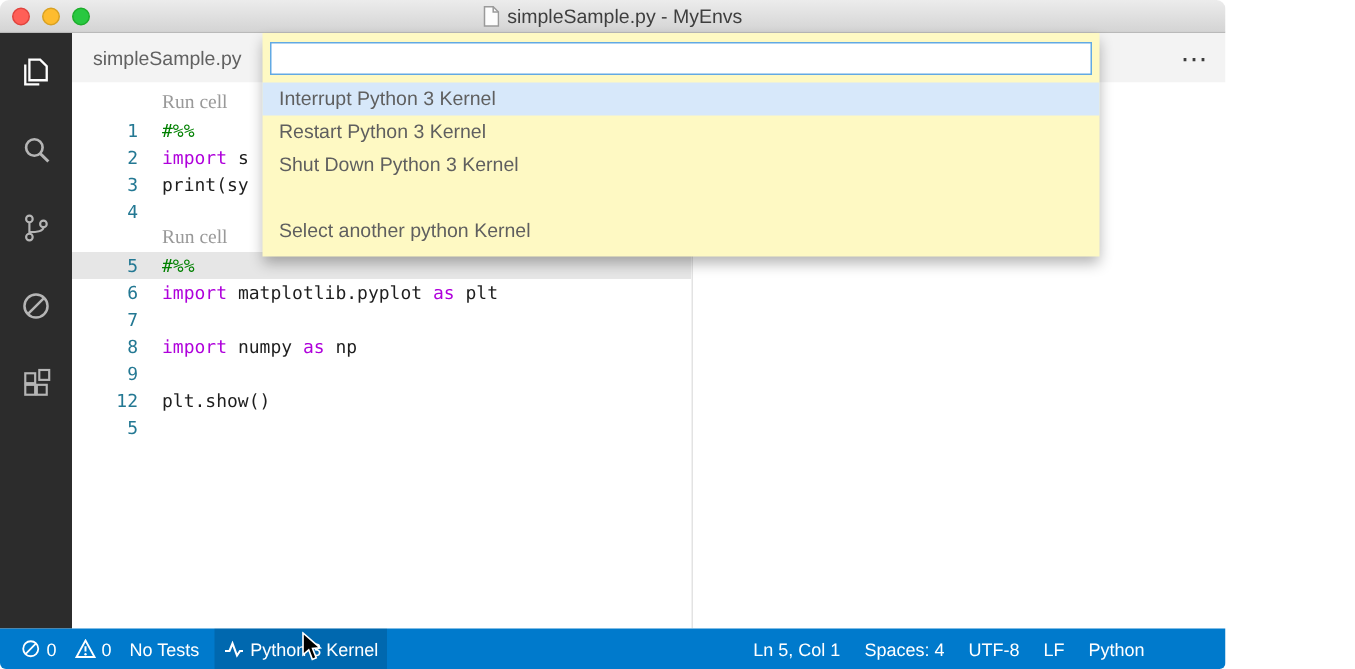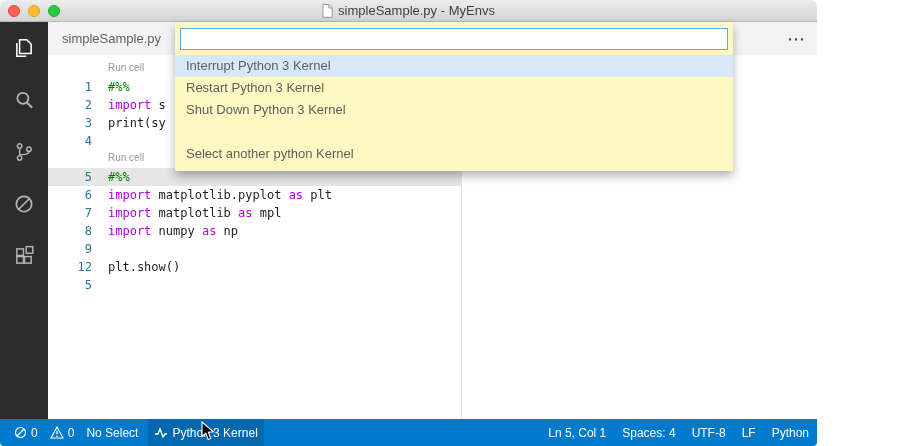"Run cell" .codelens { font-family: Liberation Sans, sans-serif -> Liberation Serif, serif; font-size: 10px -> 13px }
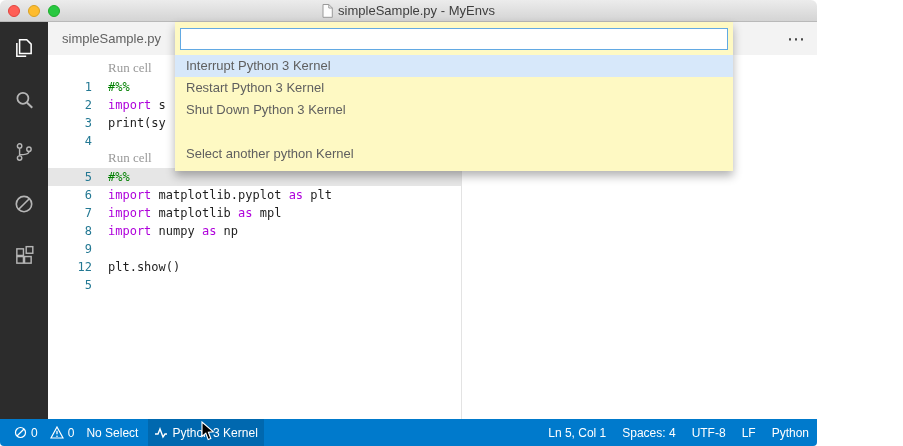"import matplotlib as mpl" div.codetext { html: <div><span>import</span><span> matplotlib </span><span>as</span><span> mpl</span></div> -> none }
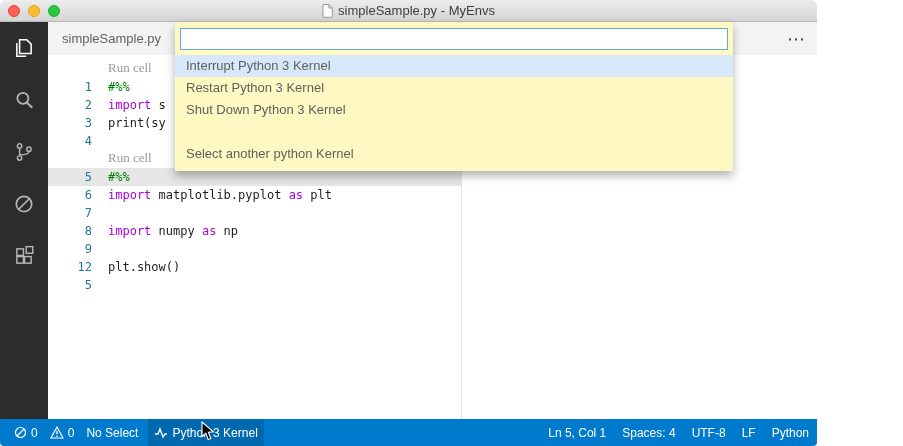"No Select" span { text: Select -> Tests }
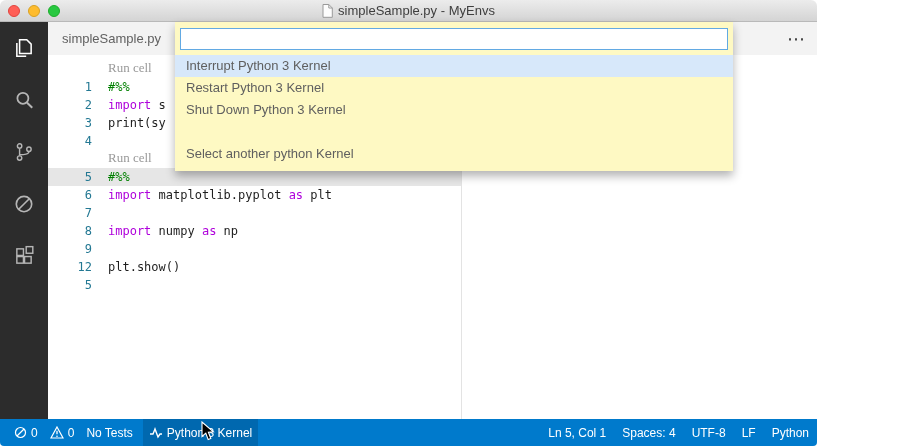"Ln 5, Col 1" .sb-right { padding-right: none -> 46px }
